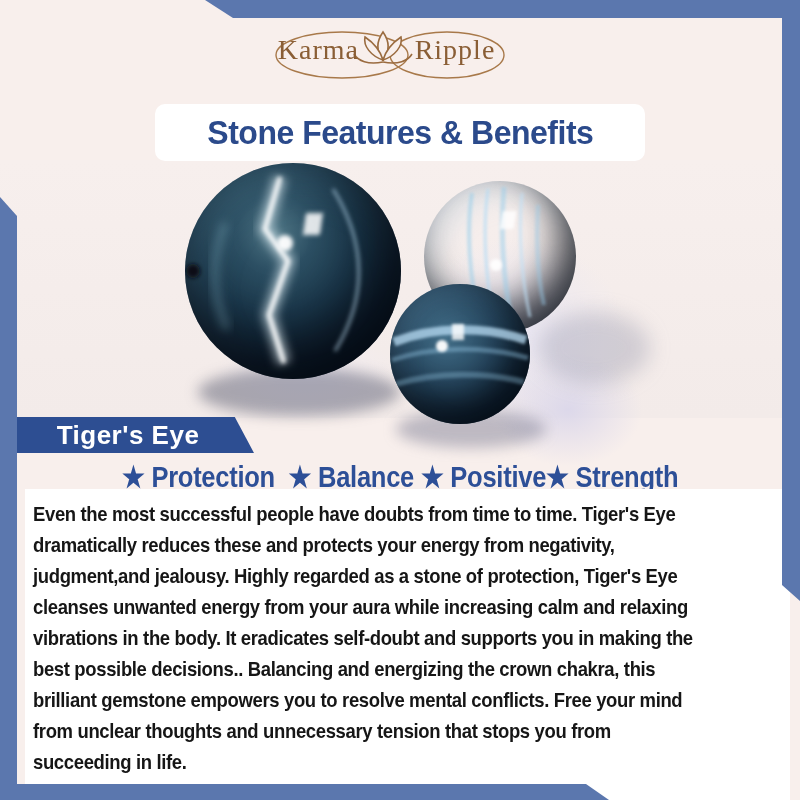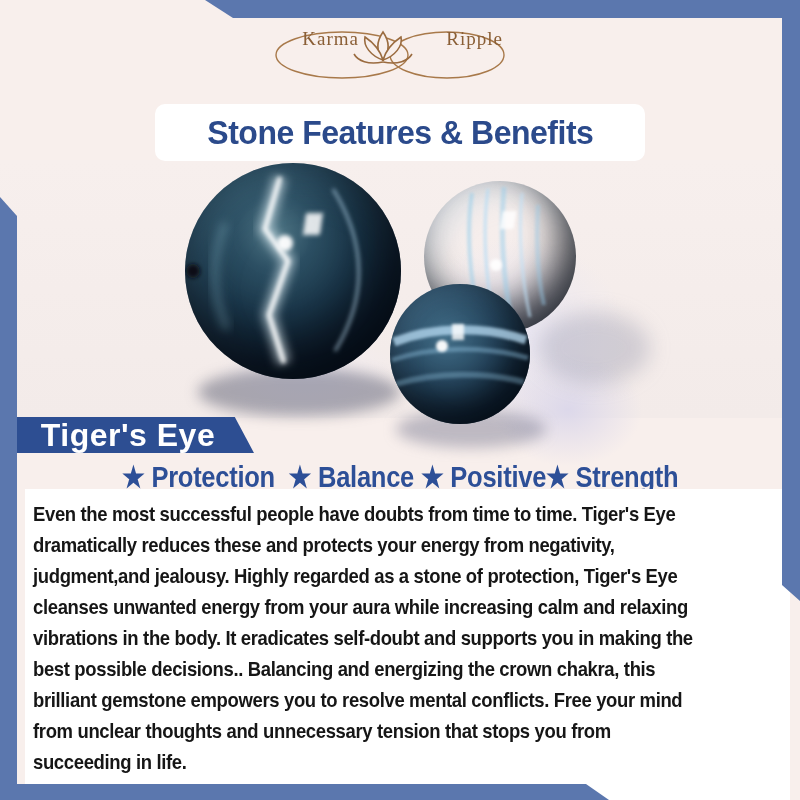"Karma" .logo .word { font-size: 19px -> 28px; top: 12px -> 18px }
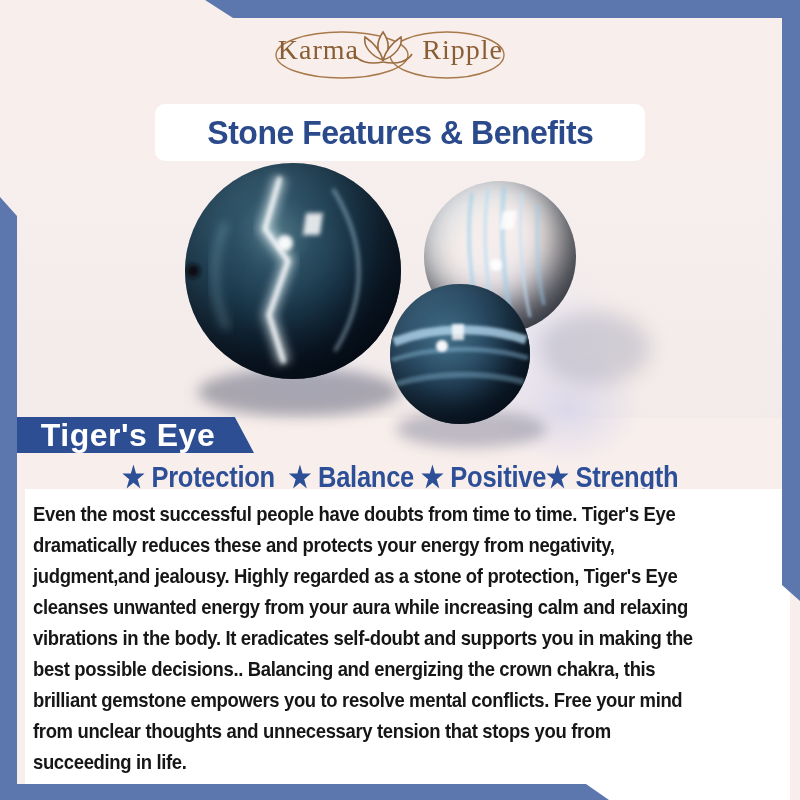"Ripple" .logo .word.right { text-align: right -> center }
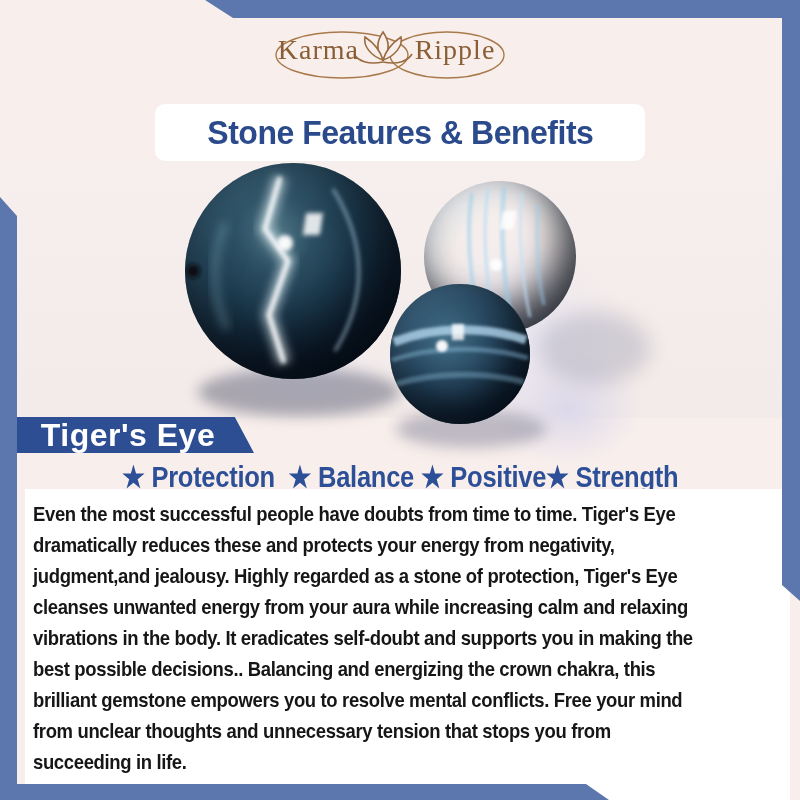"Tiger's Eye" .stone-banner span { font-size: 32px -> 26px }
